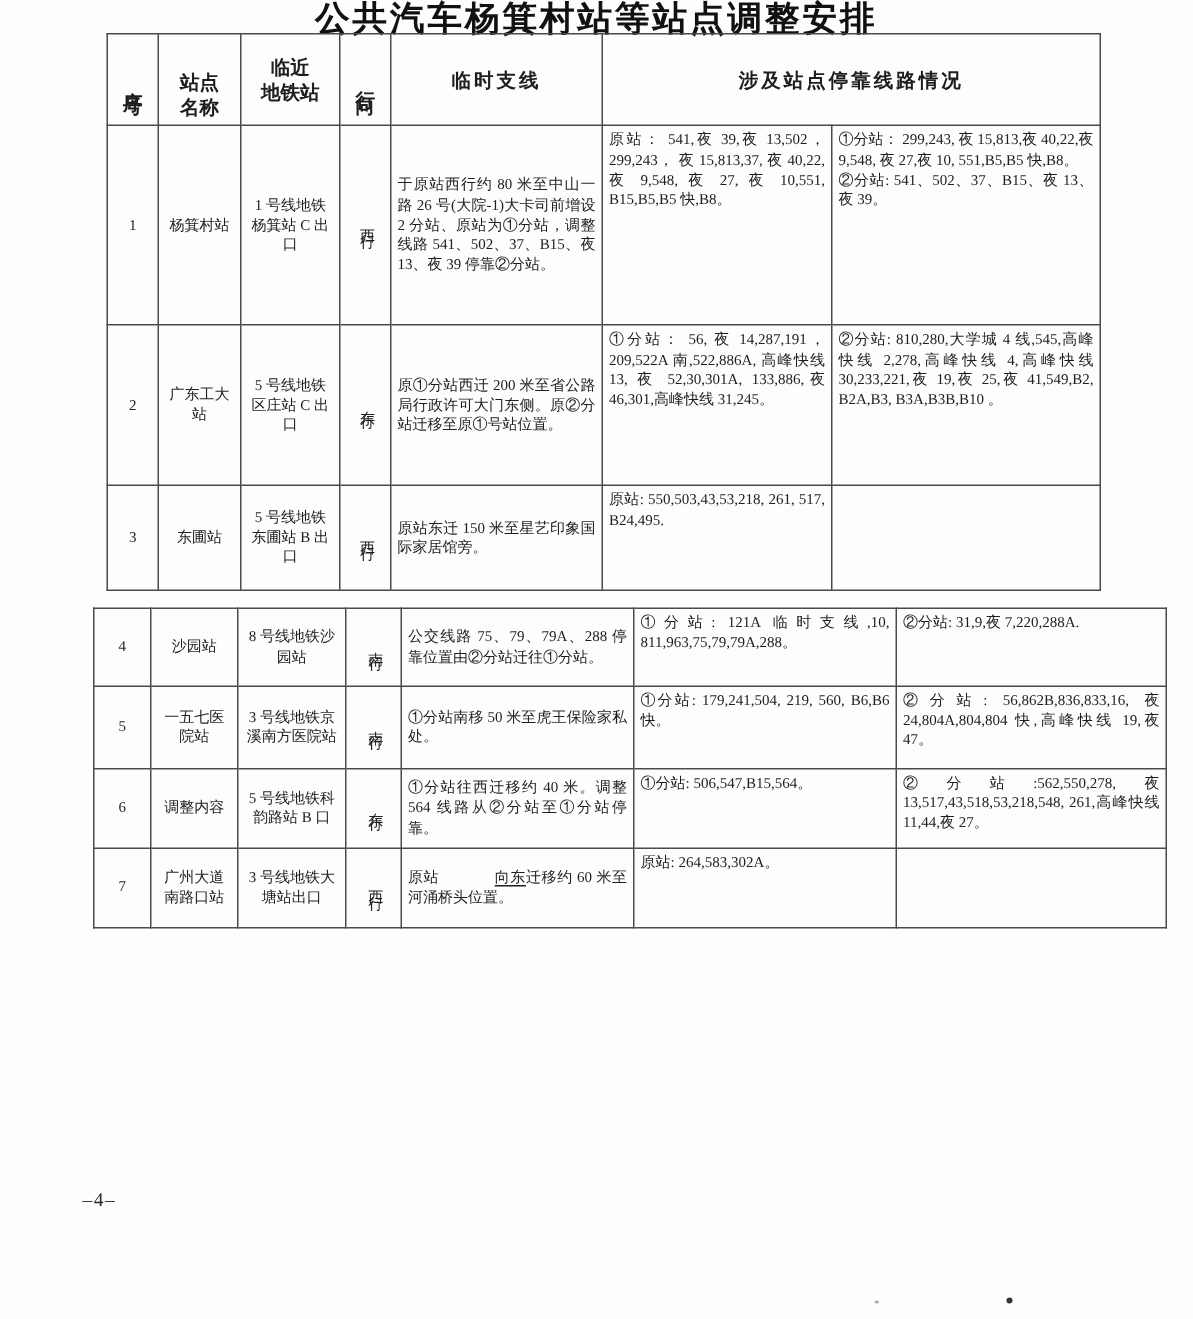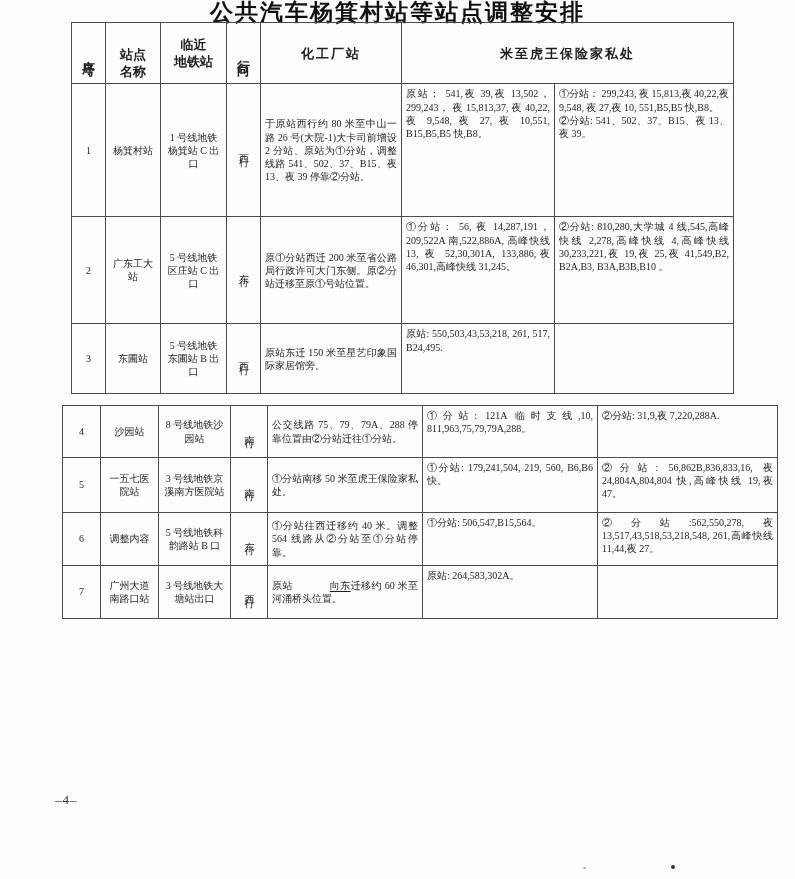"化工厂站" th.sp { text: 化工厂站 -> 临时支线 }
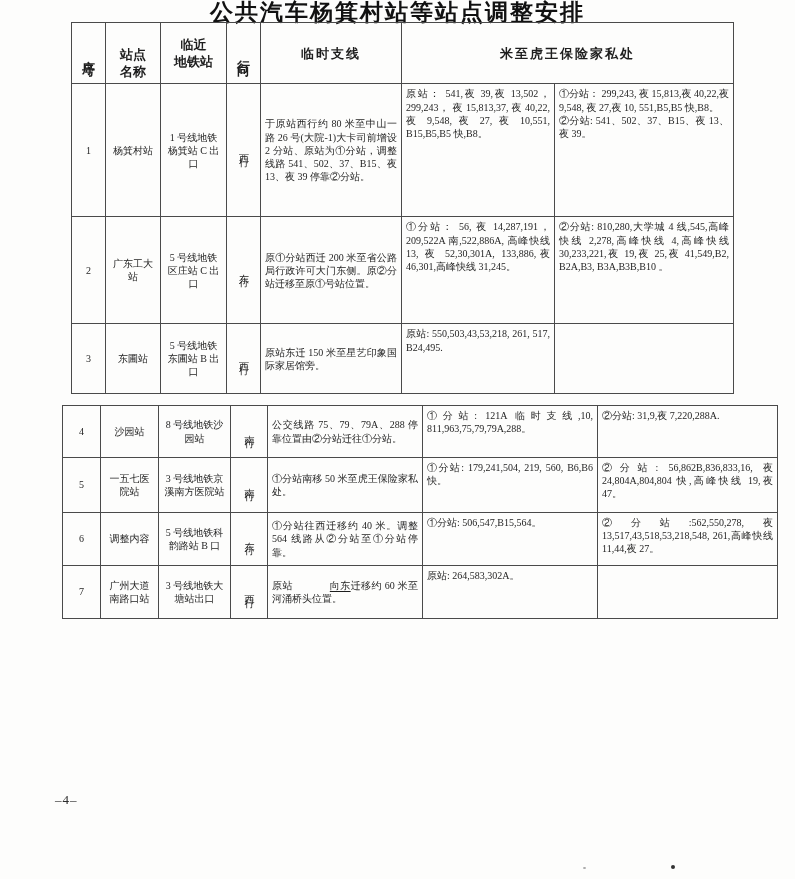"米至虎王保险家私处" th.sp { text: 米至虎王保险家私处 -> 涉及站点停靠线路情况 }
